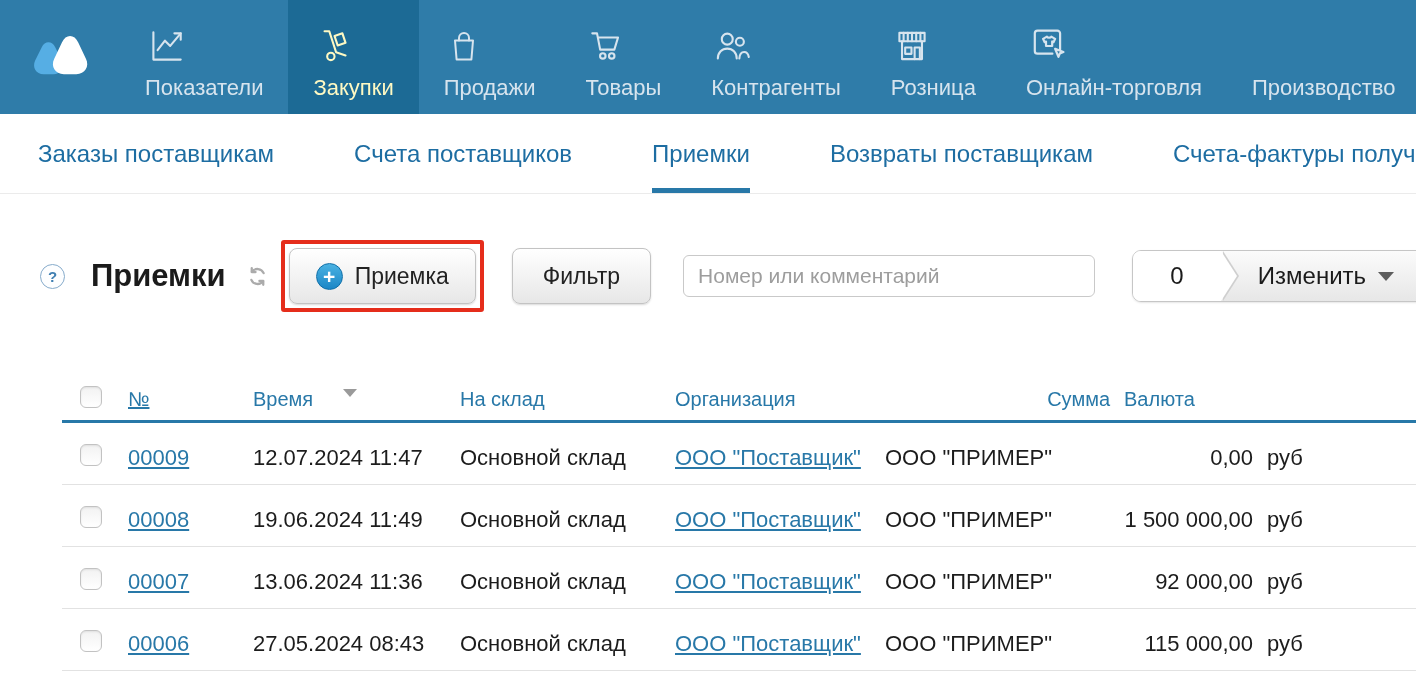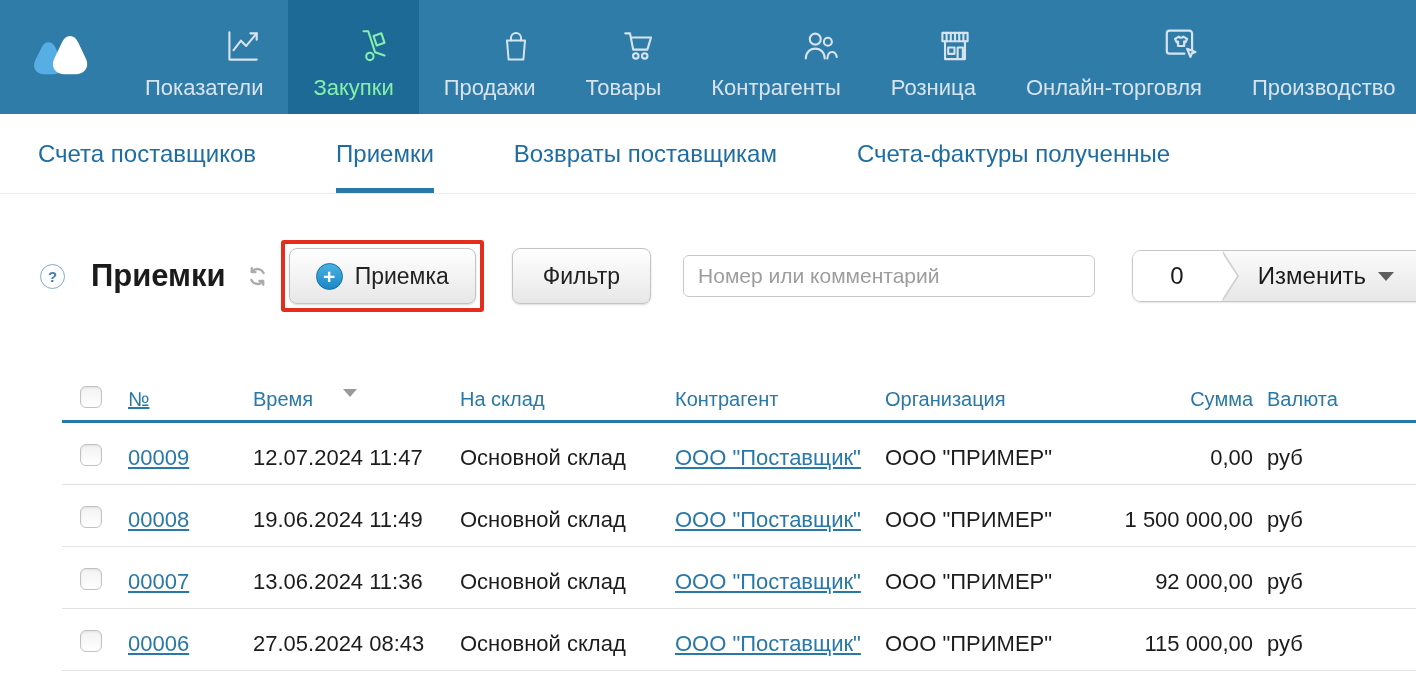"Показатели" .nav-item { align-items: flex-end -> flex-start }
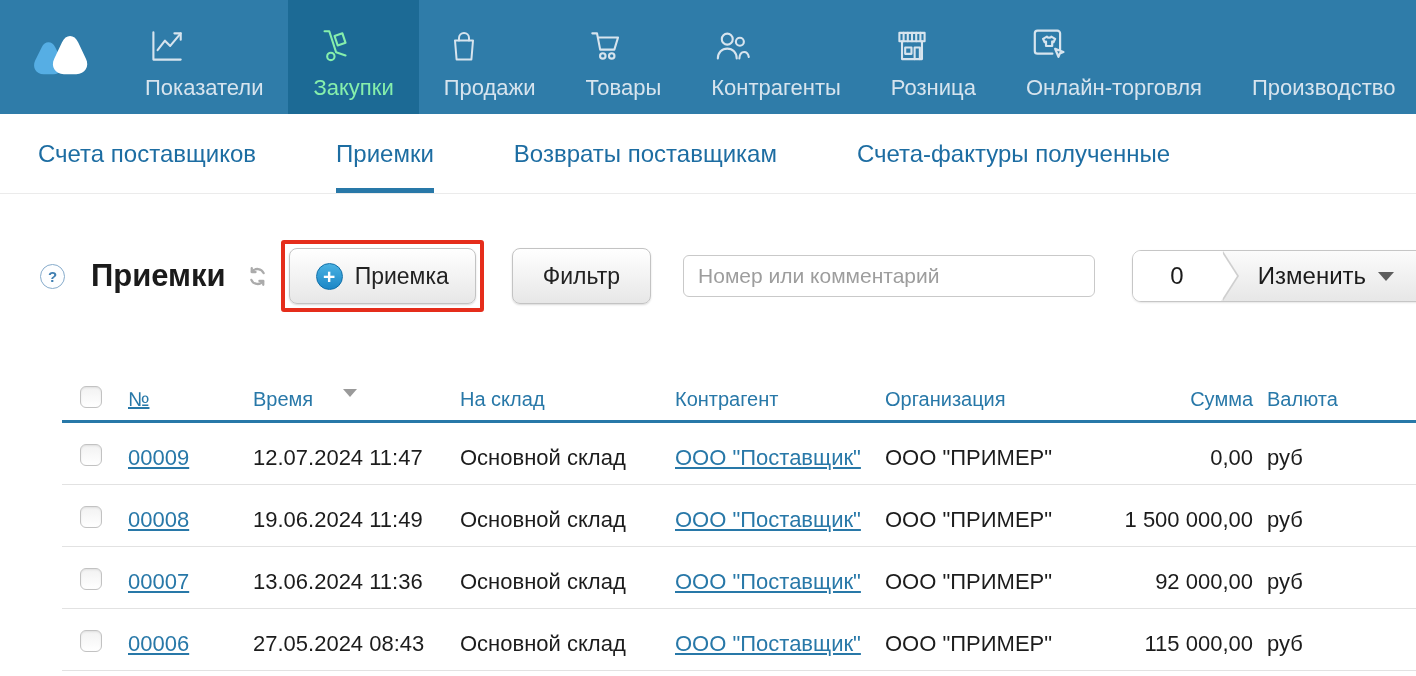"Закупки" .nav-item.active { color: #86efac -> #fef9c3 }
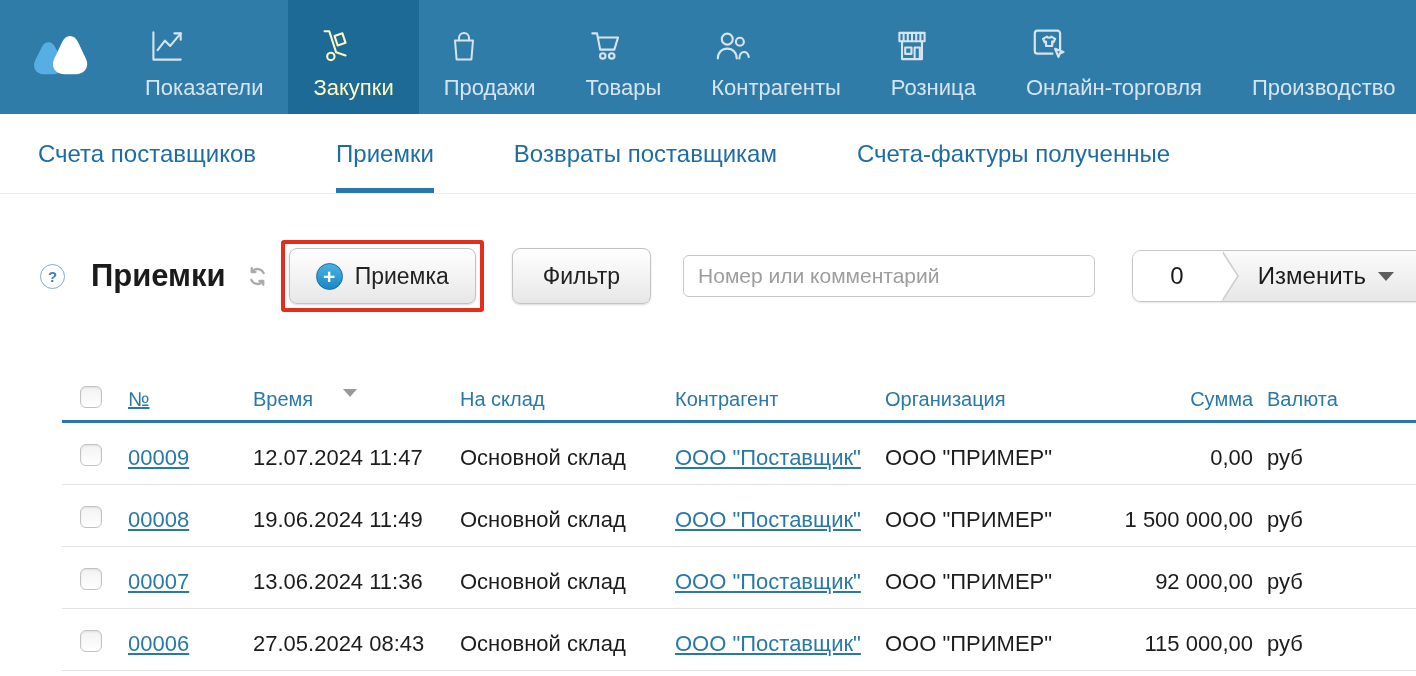"Заказы поставщикам" a.subnav-item { html: none -> <a> <span>Заказы поставщикам</span> </a> }
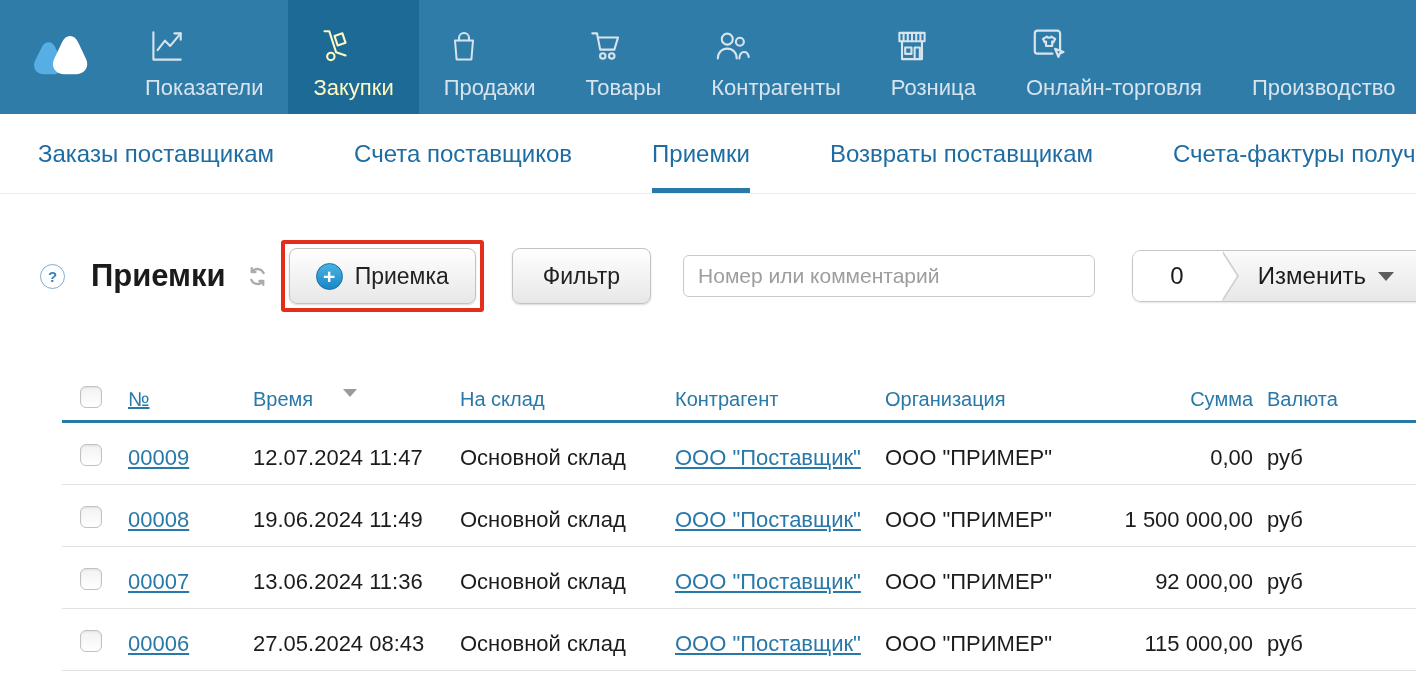"Контрагент" div.th { html: <div>Контрагент</div> -> none }
